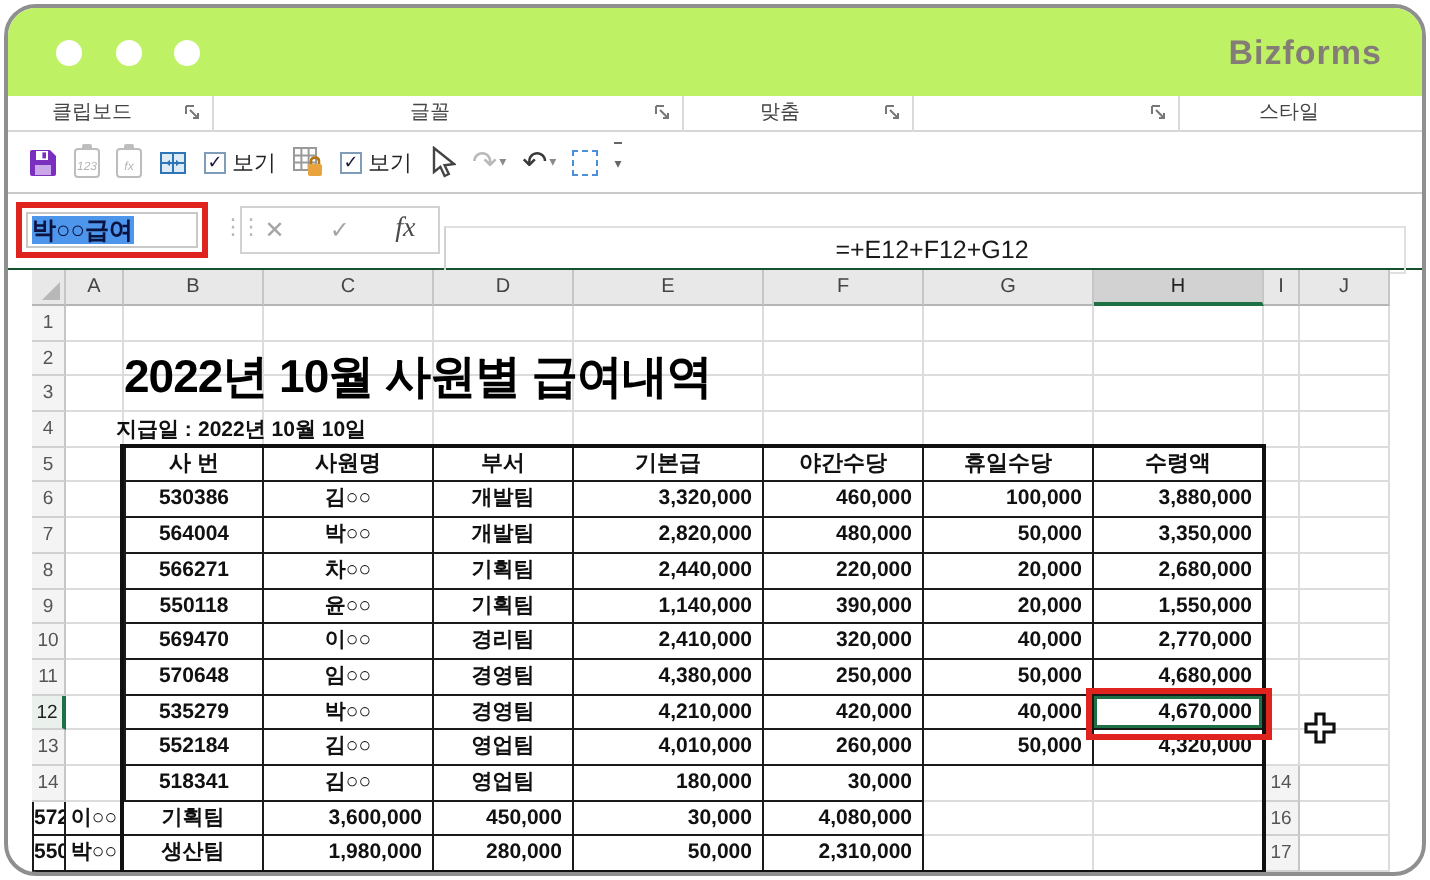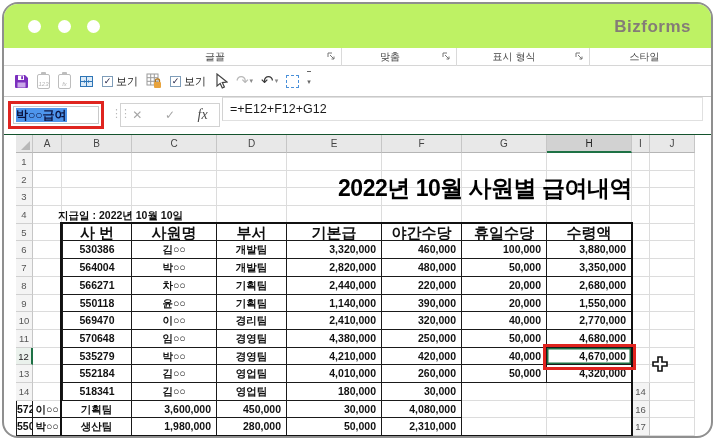"클립보드" div.rgroup { html: none -> <div> <span>클립보드</span> <svg> <path></path> <path></path> </svg> </div> }
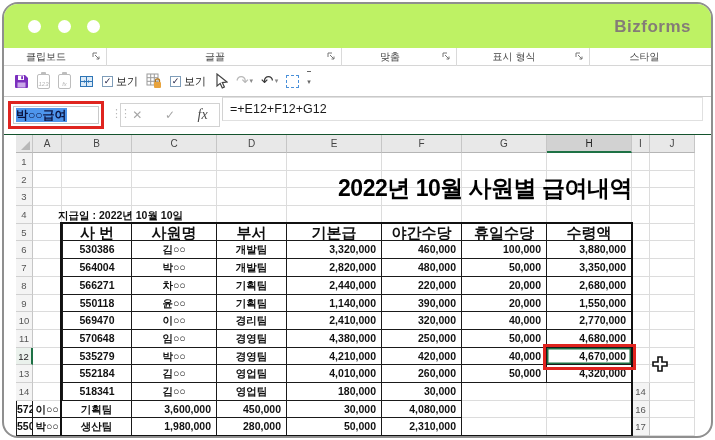"표시 형식" span.rlabel { html: <span>표시 형식</span> -> none }
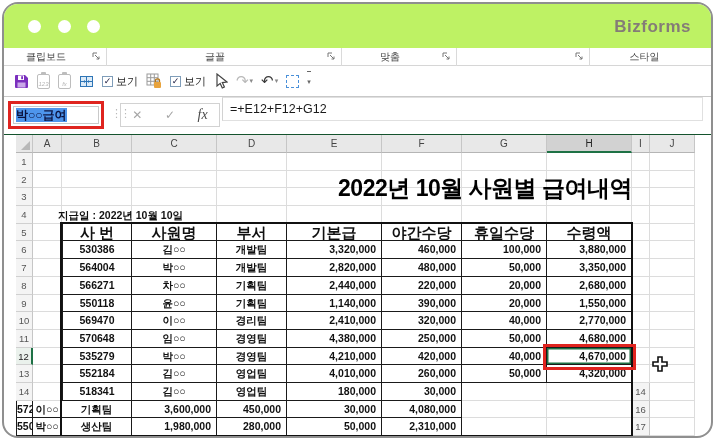"=+E12+F12+G12" #formulafield { text-align: none -> center; top: 0 -> 16px }
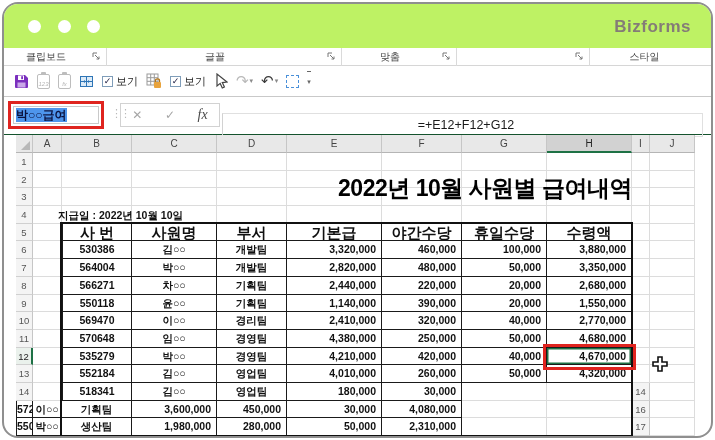"2022년 10월 사원별 급여내역" #sheet-title { text-align: right -> left }
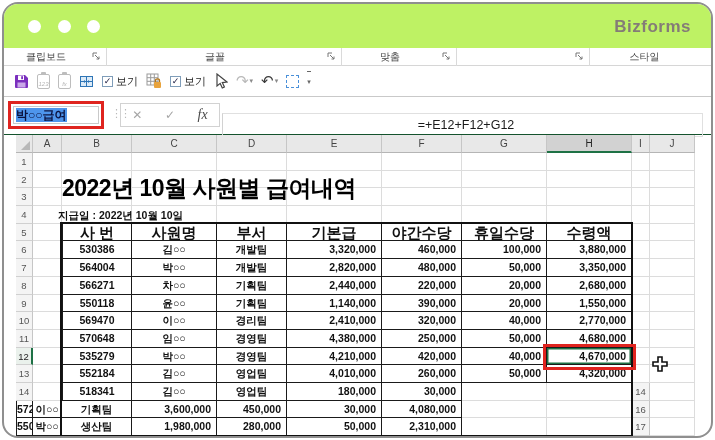"사 번" .cell.th { font-size: 15px -> 11px }
